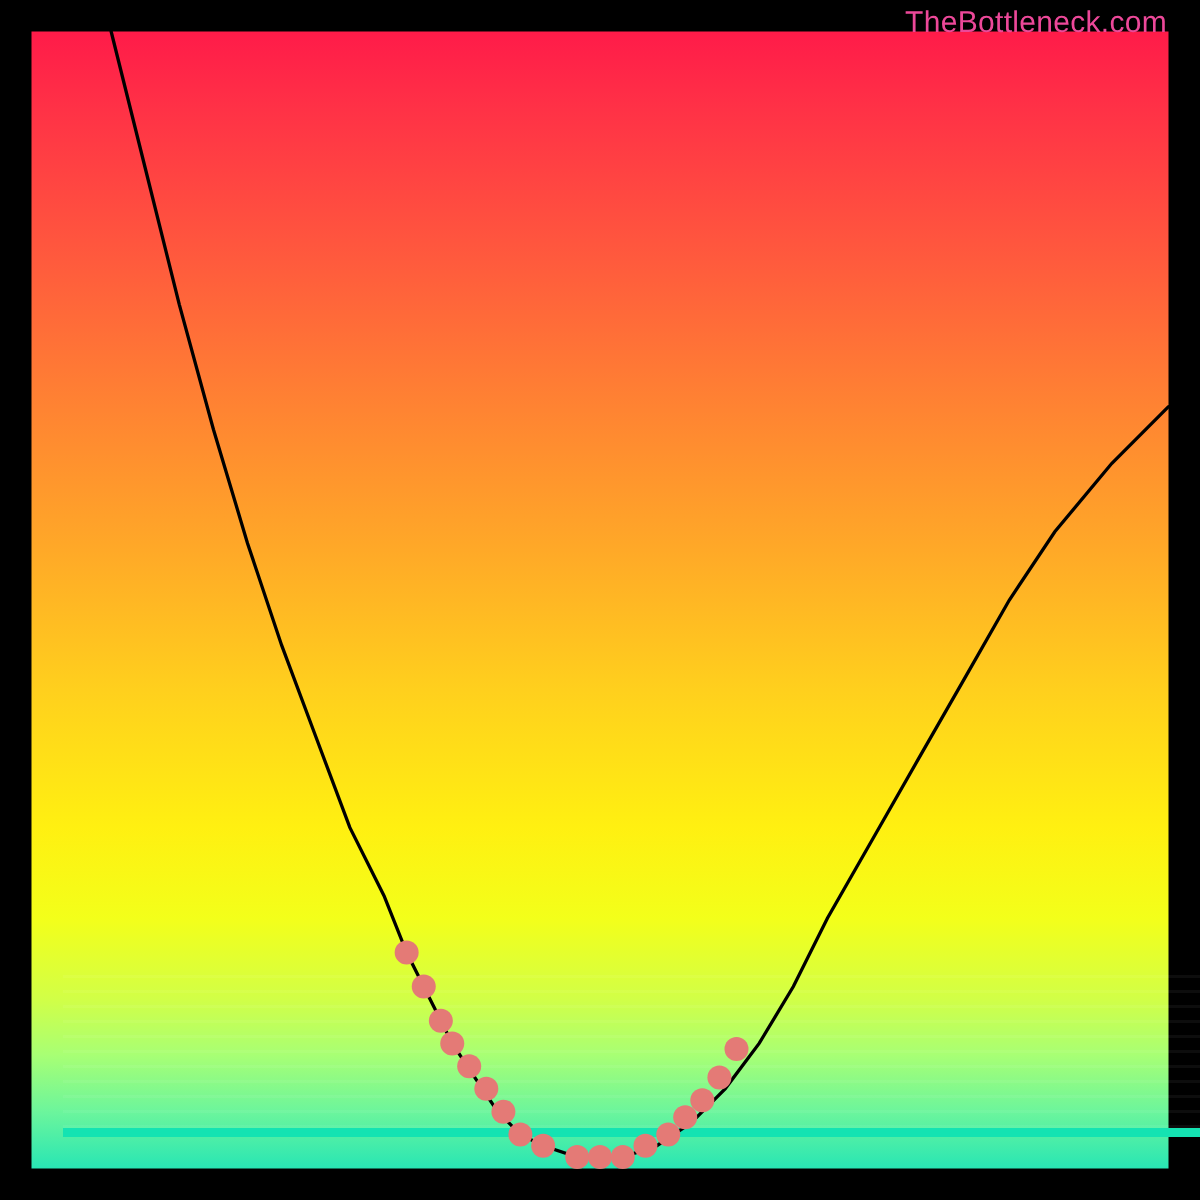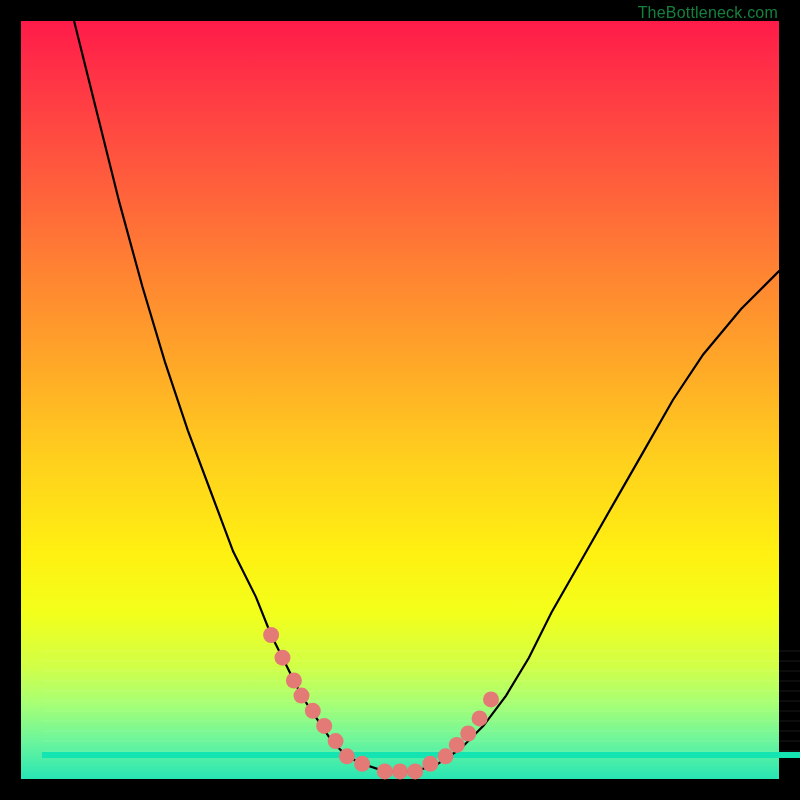"TheBottleneck.com" .attribution { color: #15803d -> #ec4899; font-size: 16px -> 20px }
